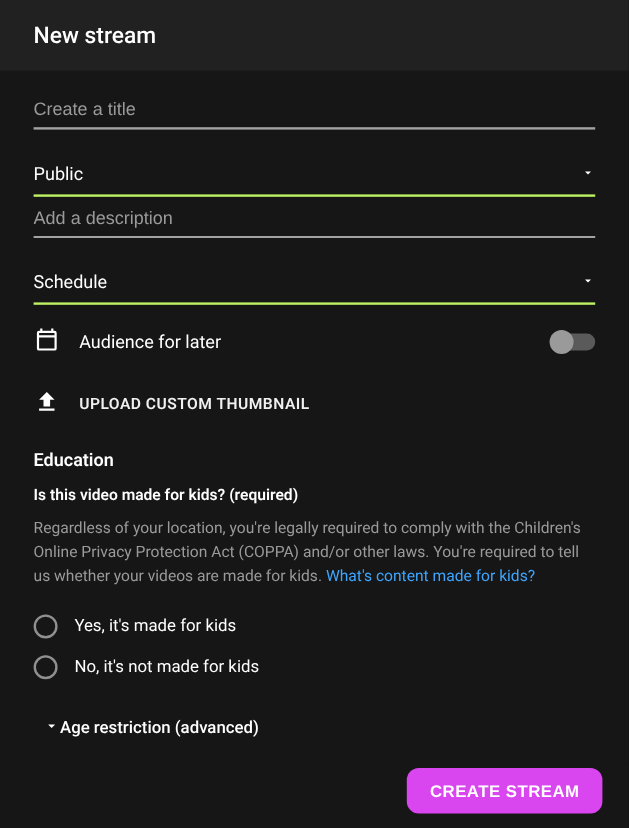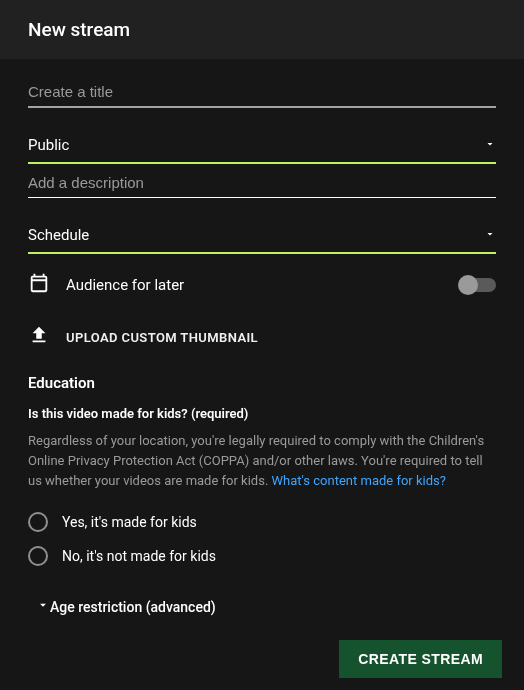"CREATE STREAM" .btn-primary { background: #14532d -> #d946ef; border-radius: 0 -> 10px }
